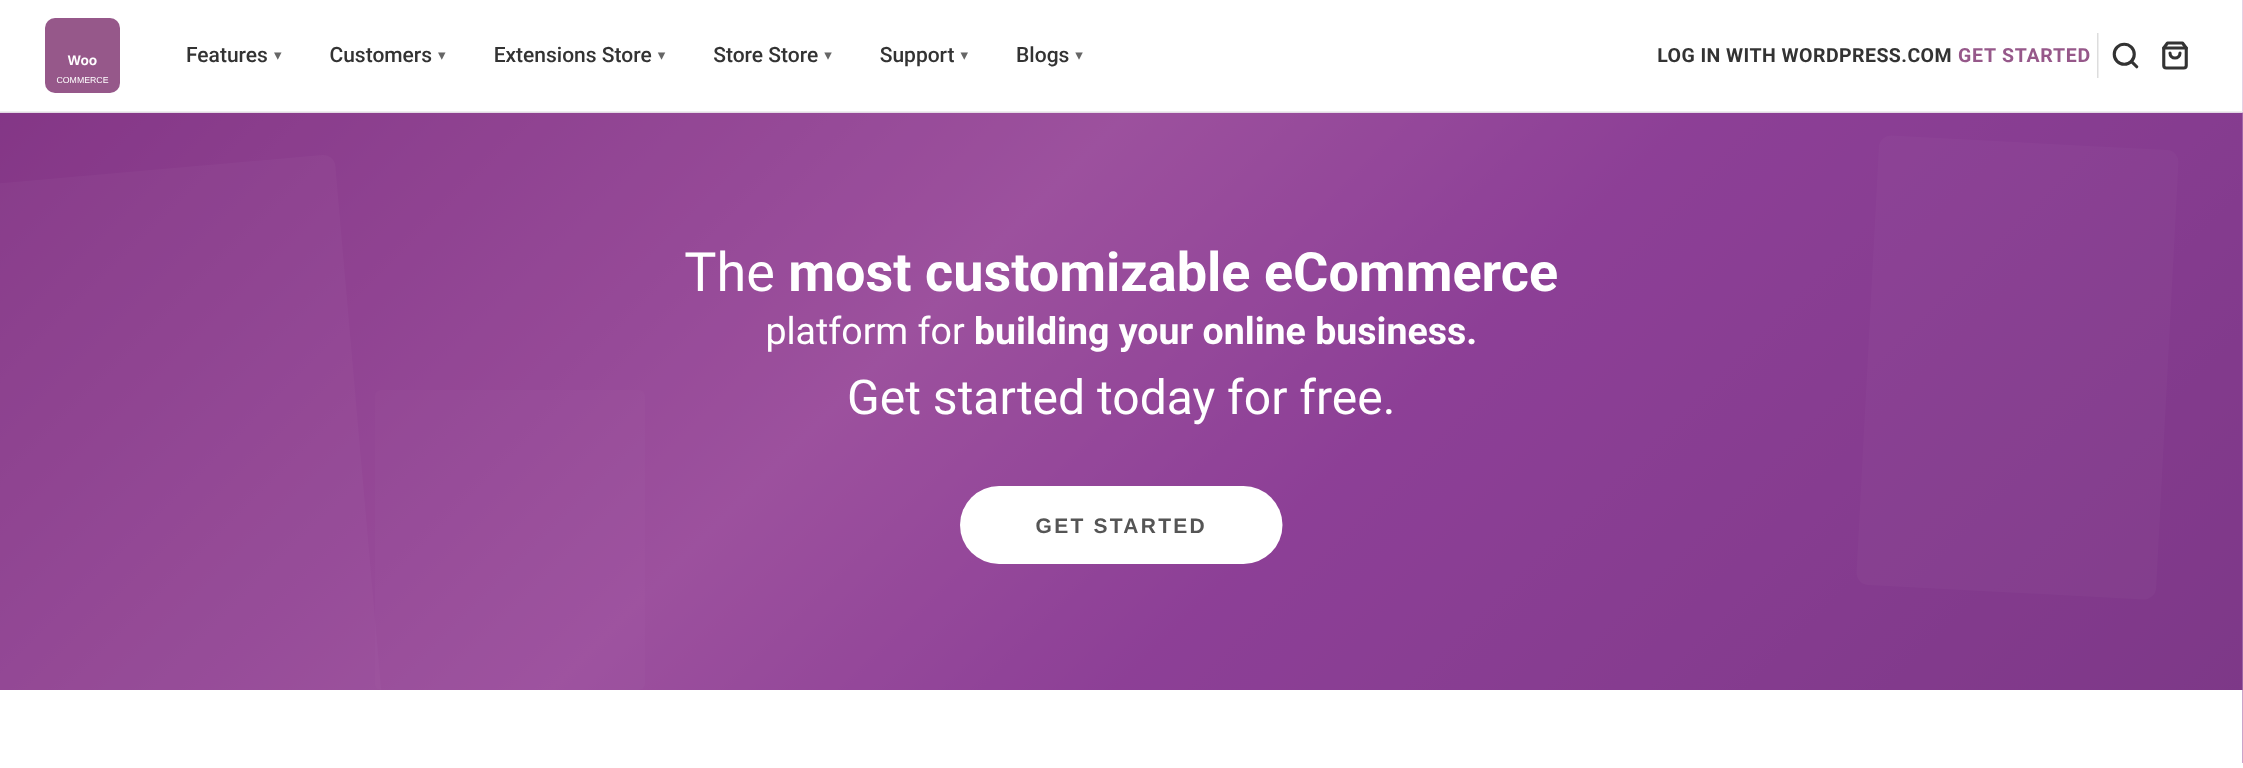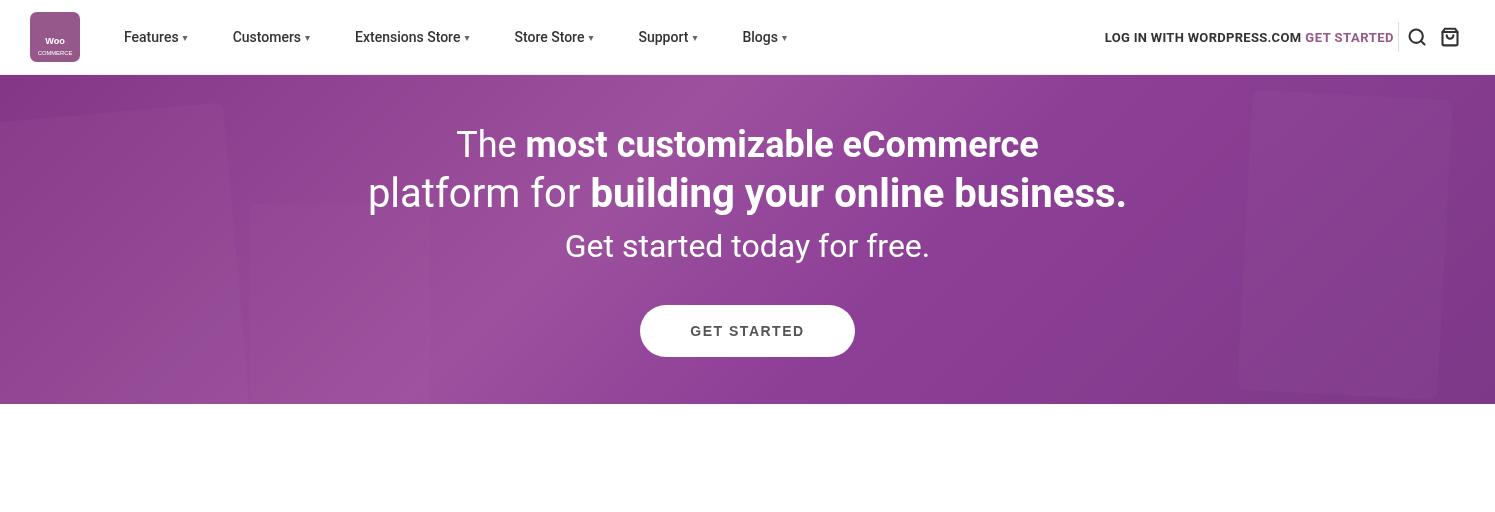"Features" nav { gap: 17px -> 4px }
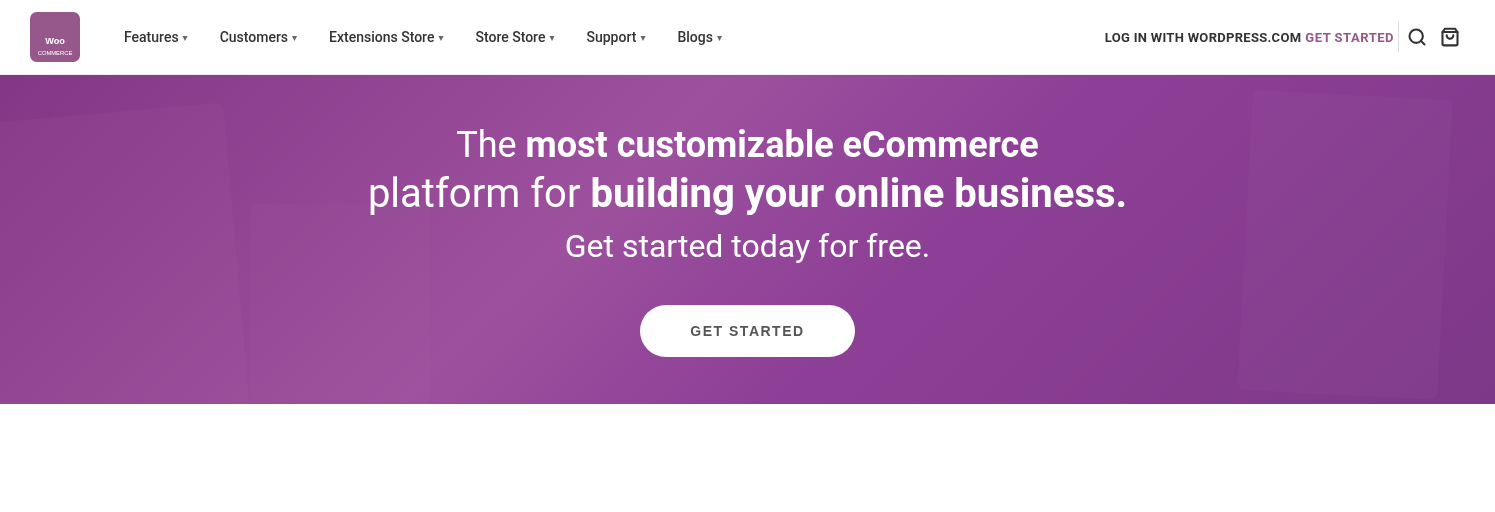"The most customizable eCommerce" .hero { height: 329px -> 385px }
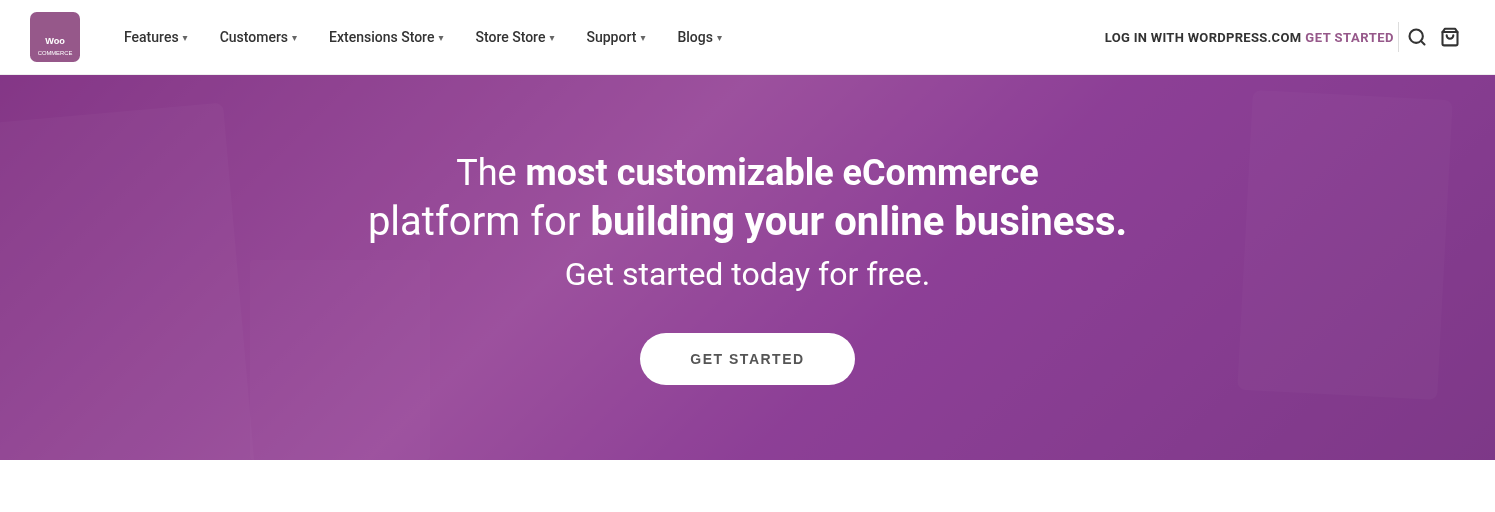"platform for building your online" .hero-line2 { font-size: 40px -> 25px }
